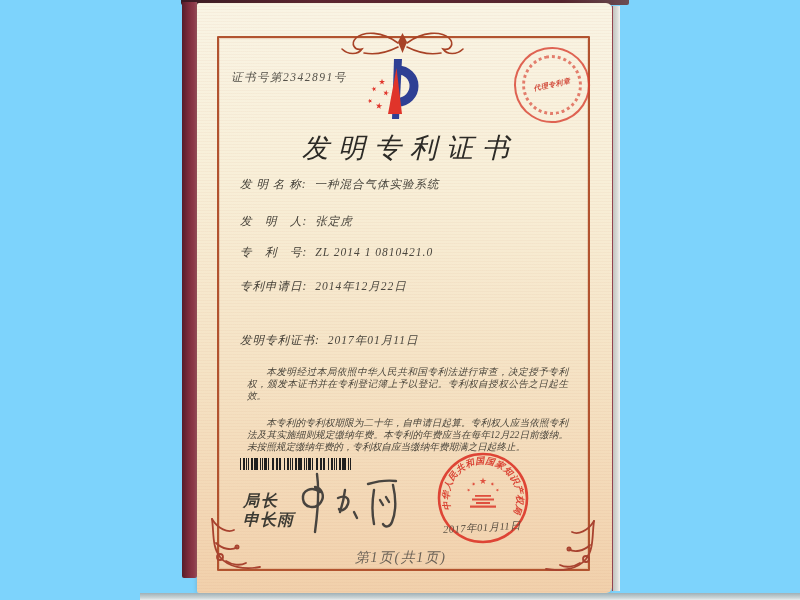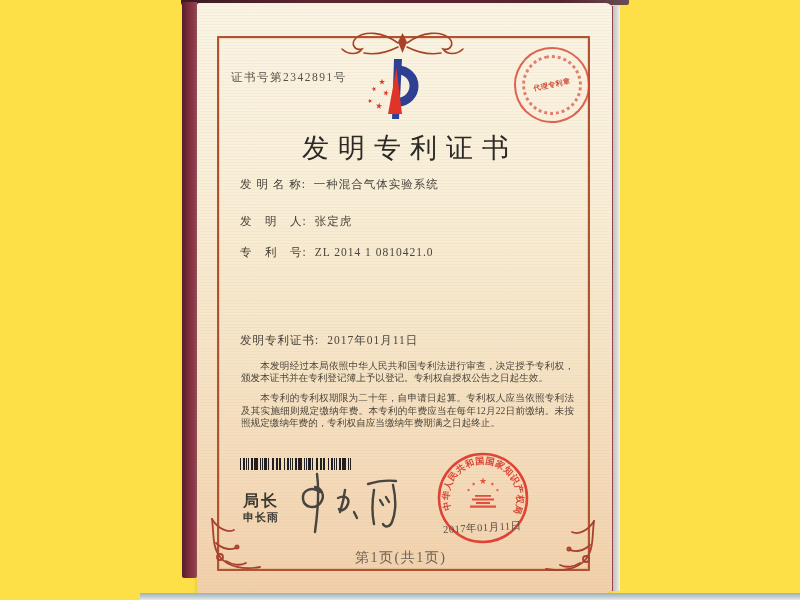"证书号第2342891号" .stage { background: #fde047 -> #7dd3fc; font-style: none -> italic }
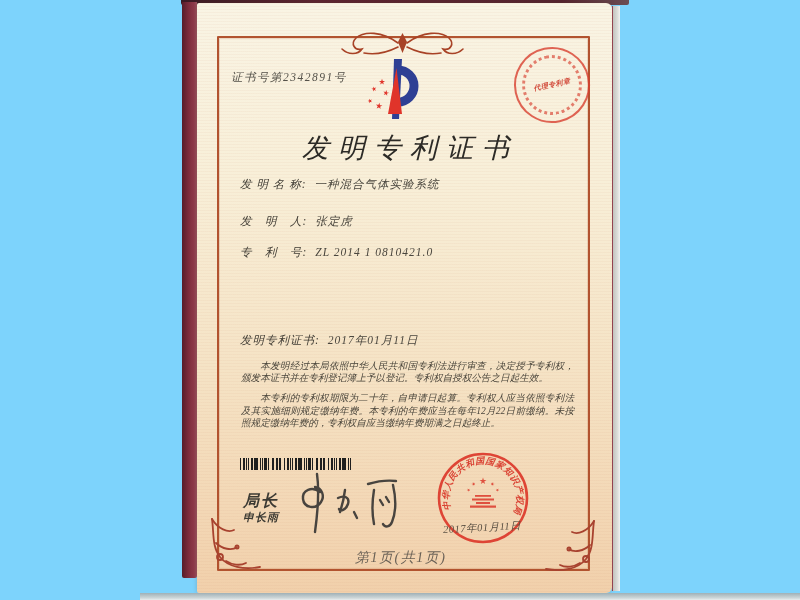"专利申请日: 2014年12月22日" div.field { html: none -> <div> <span>专利申请日:</span><span>2014年12月22日</span> </div> }
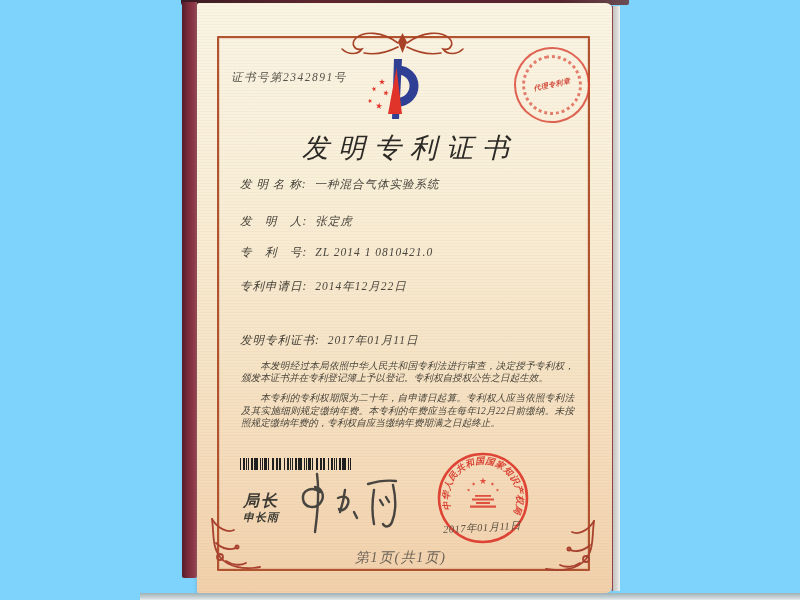"本发明经过本局依照中华人民共和国专利法进行审查，决定授予专利权，颁发本证书并在专" .body-text p { margin: 8px -> 14px }
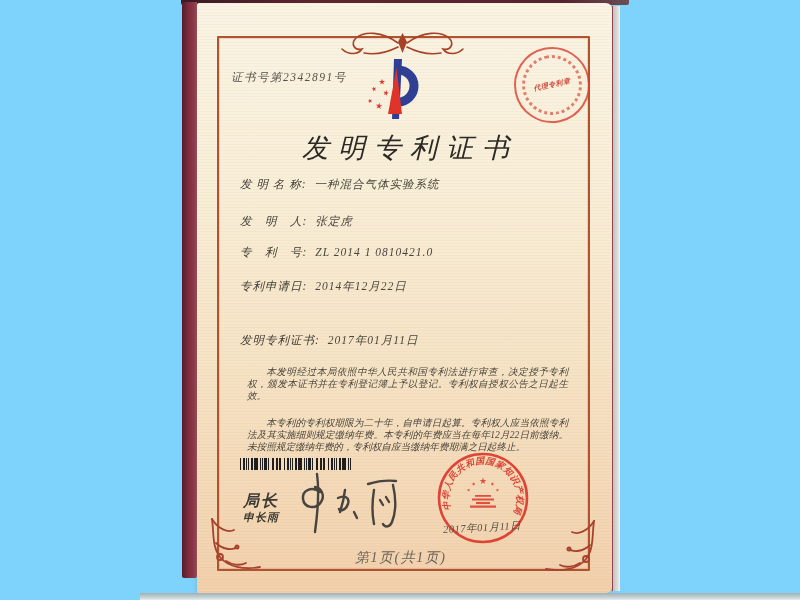"申长雨" .sig-name { font-size: 11px -> 16px }
